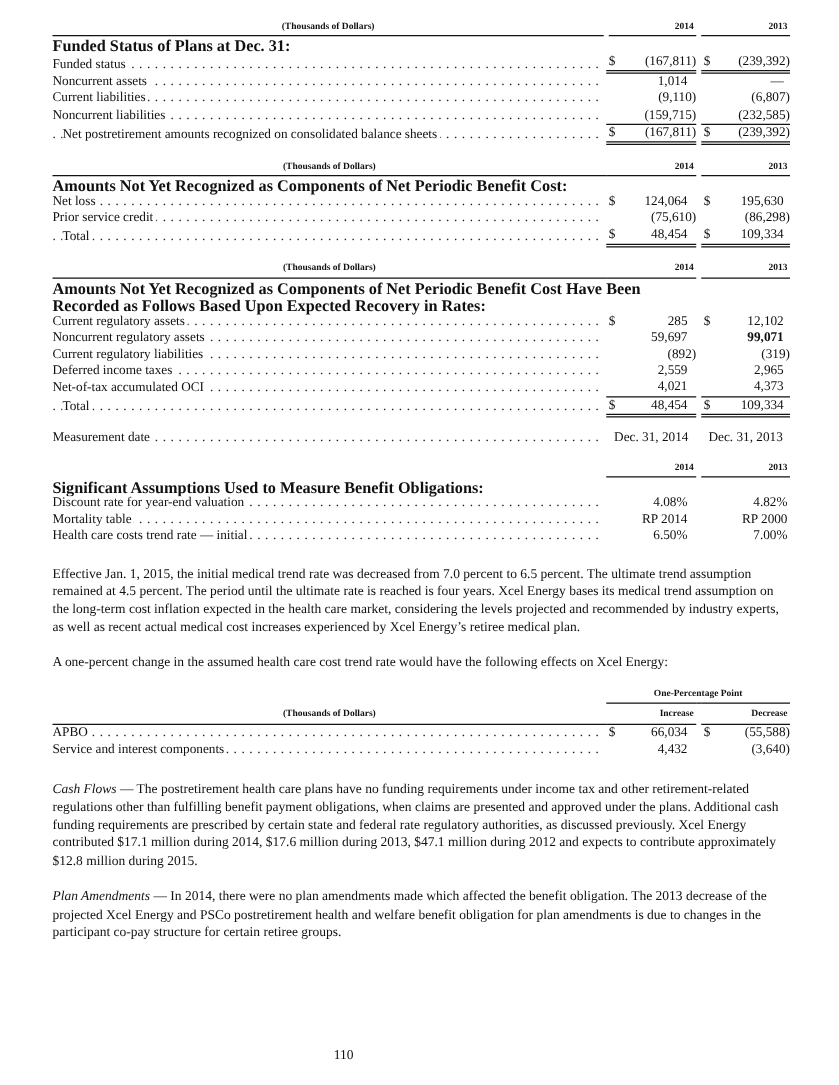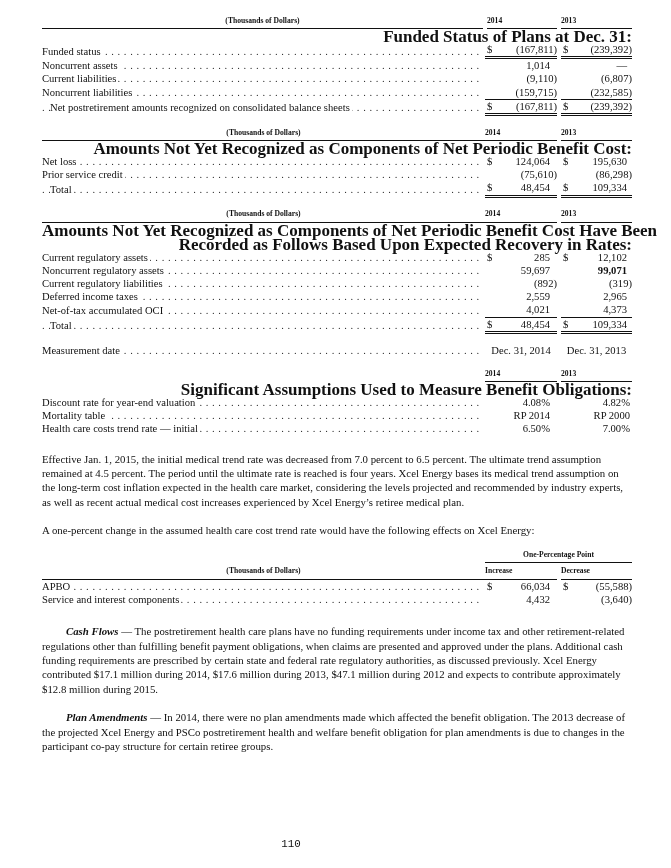"2014" .hdr td.val { text-align: left -> right }
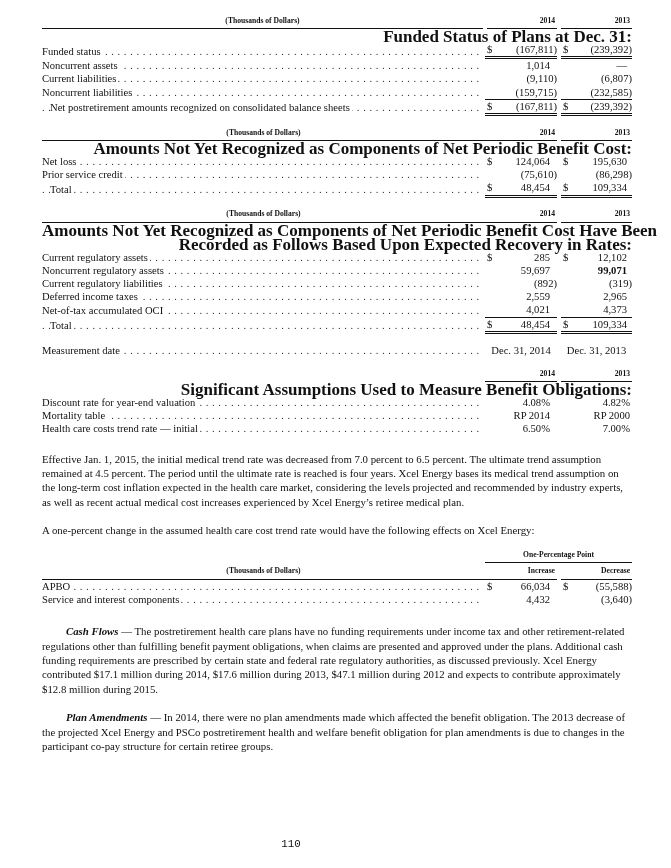"Funded Status of Plans at" .section td { font-size: 17px -> 13px; text-align: right -> none }
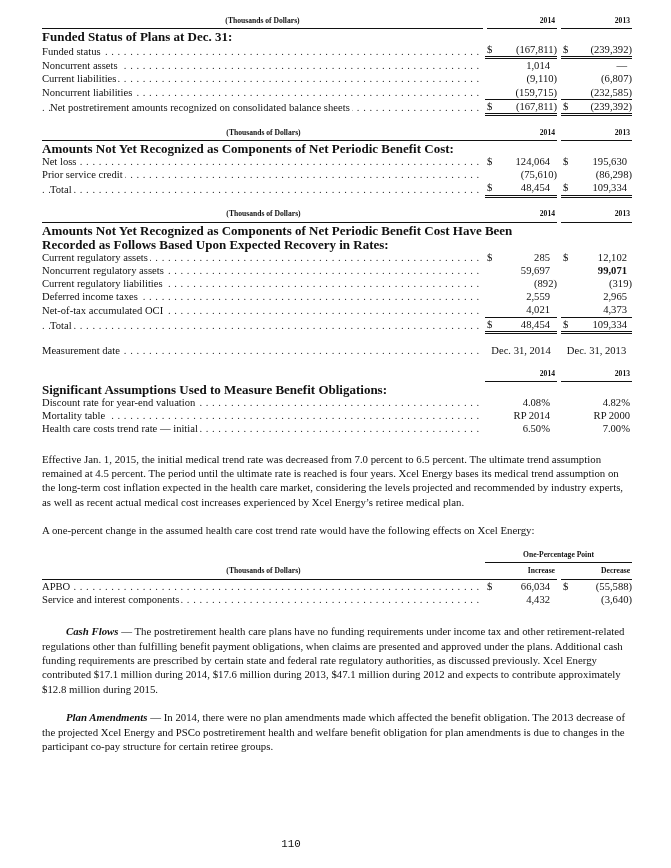"Cash Flows" .para .lead { font-weight: bold -> normal; margin-left: 24px -> none }
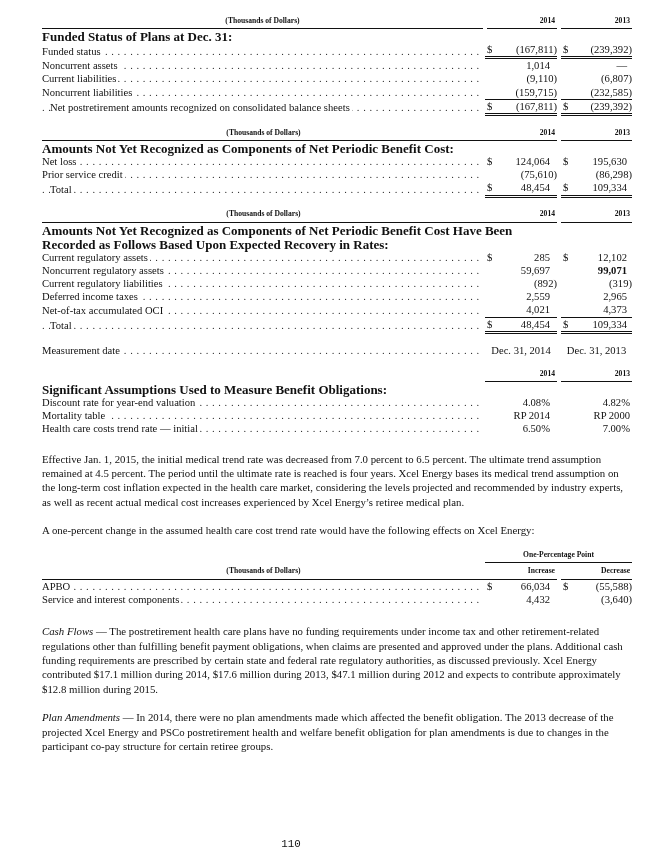"110" .pagenum { font-family: Liberation Mono, monospace -> none; left: 16px -> 0 }
